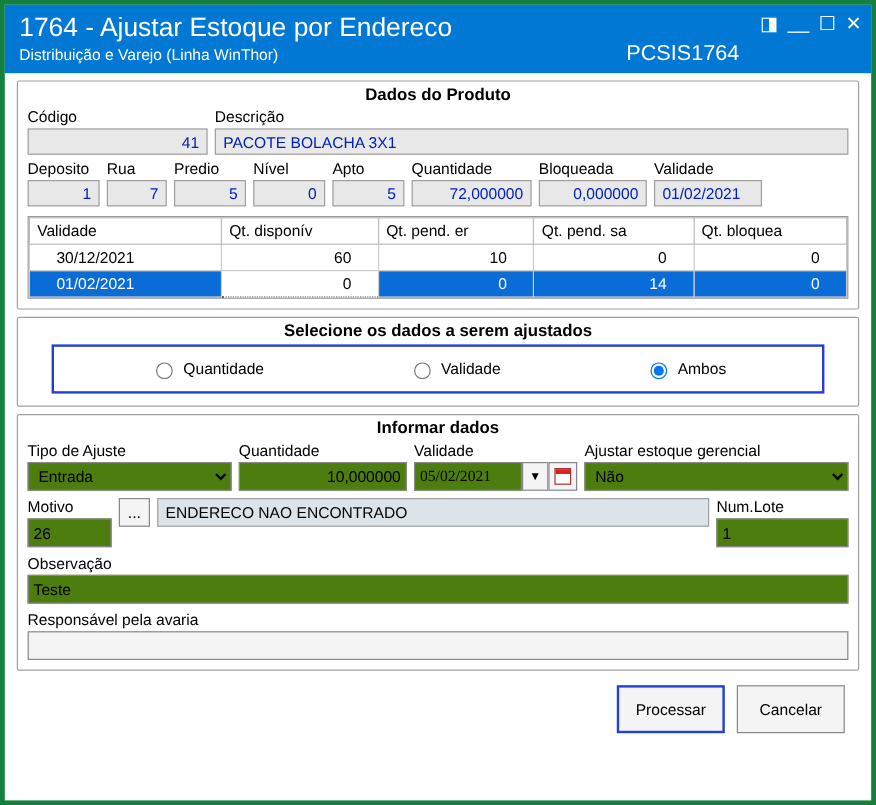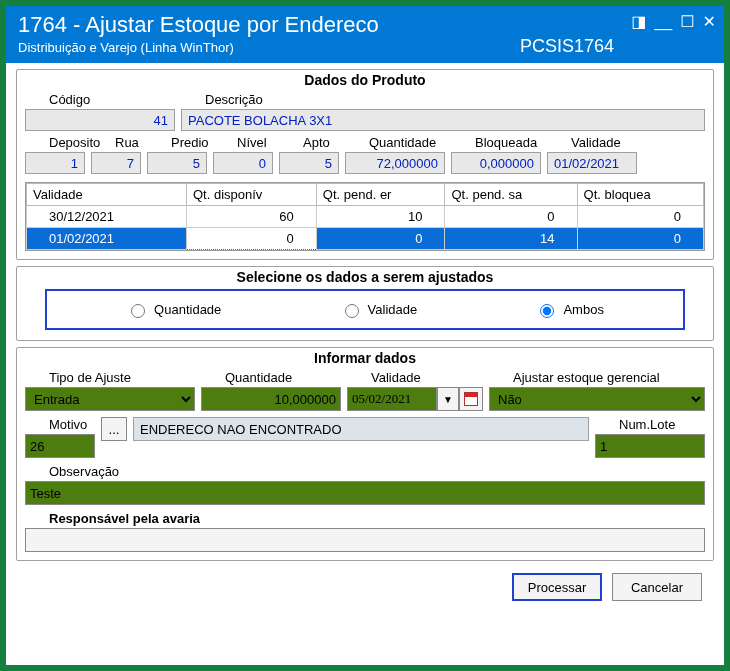"1764 - Ajustar Estoque por" .window { border: 6px solid #15803d -> 4px solid #15803d }
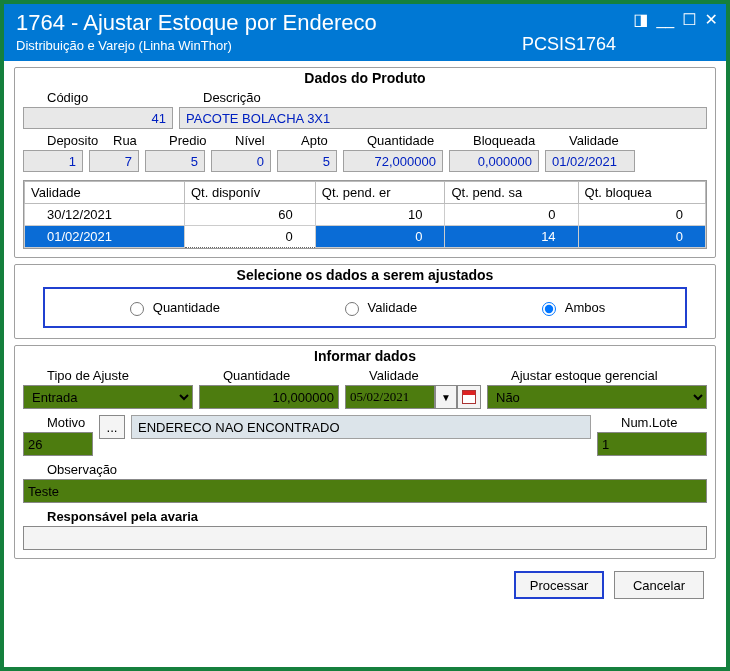"Código" .field label { margin-left: 24px -> none }
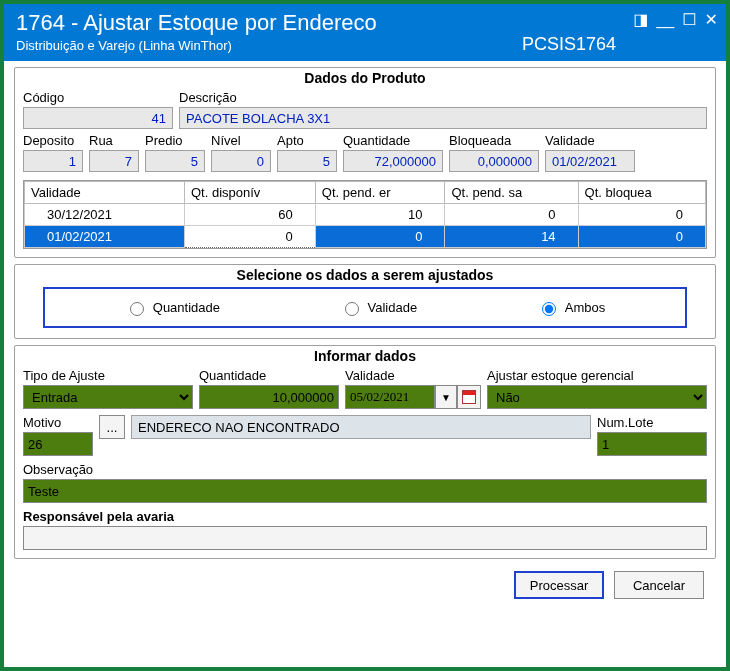"Responsável pela avaria" .disabled-label { font-weight: bold -> none }
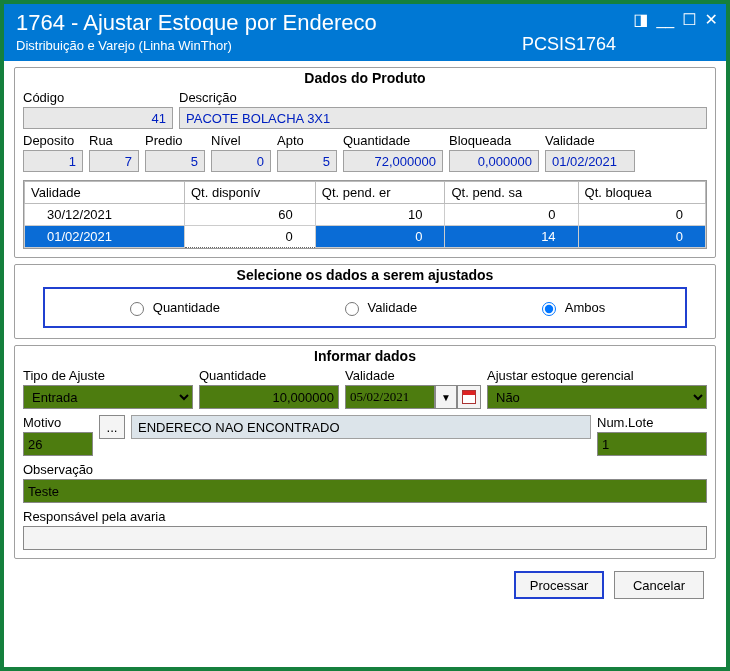"Processar" .btn { height: 28px -> 40px }
